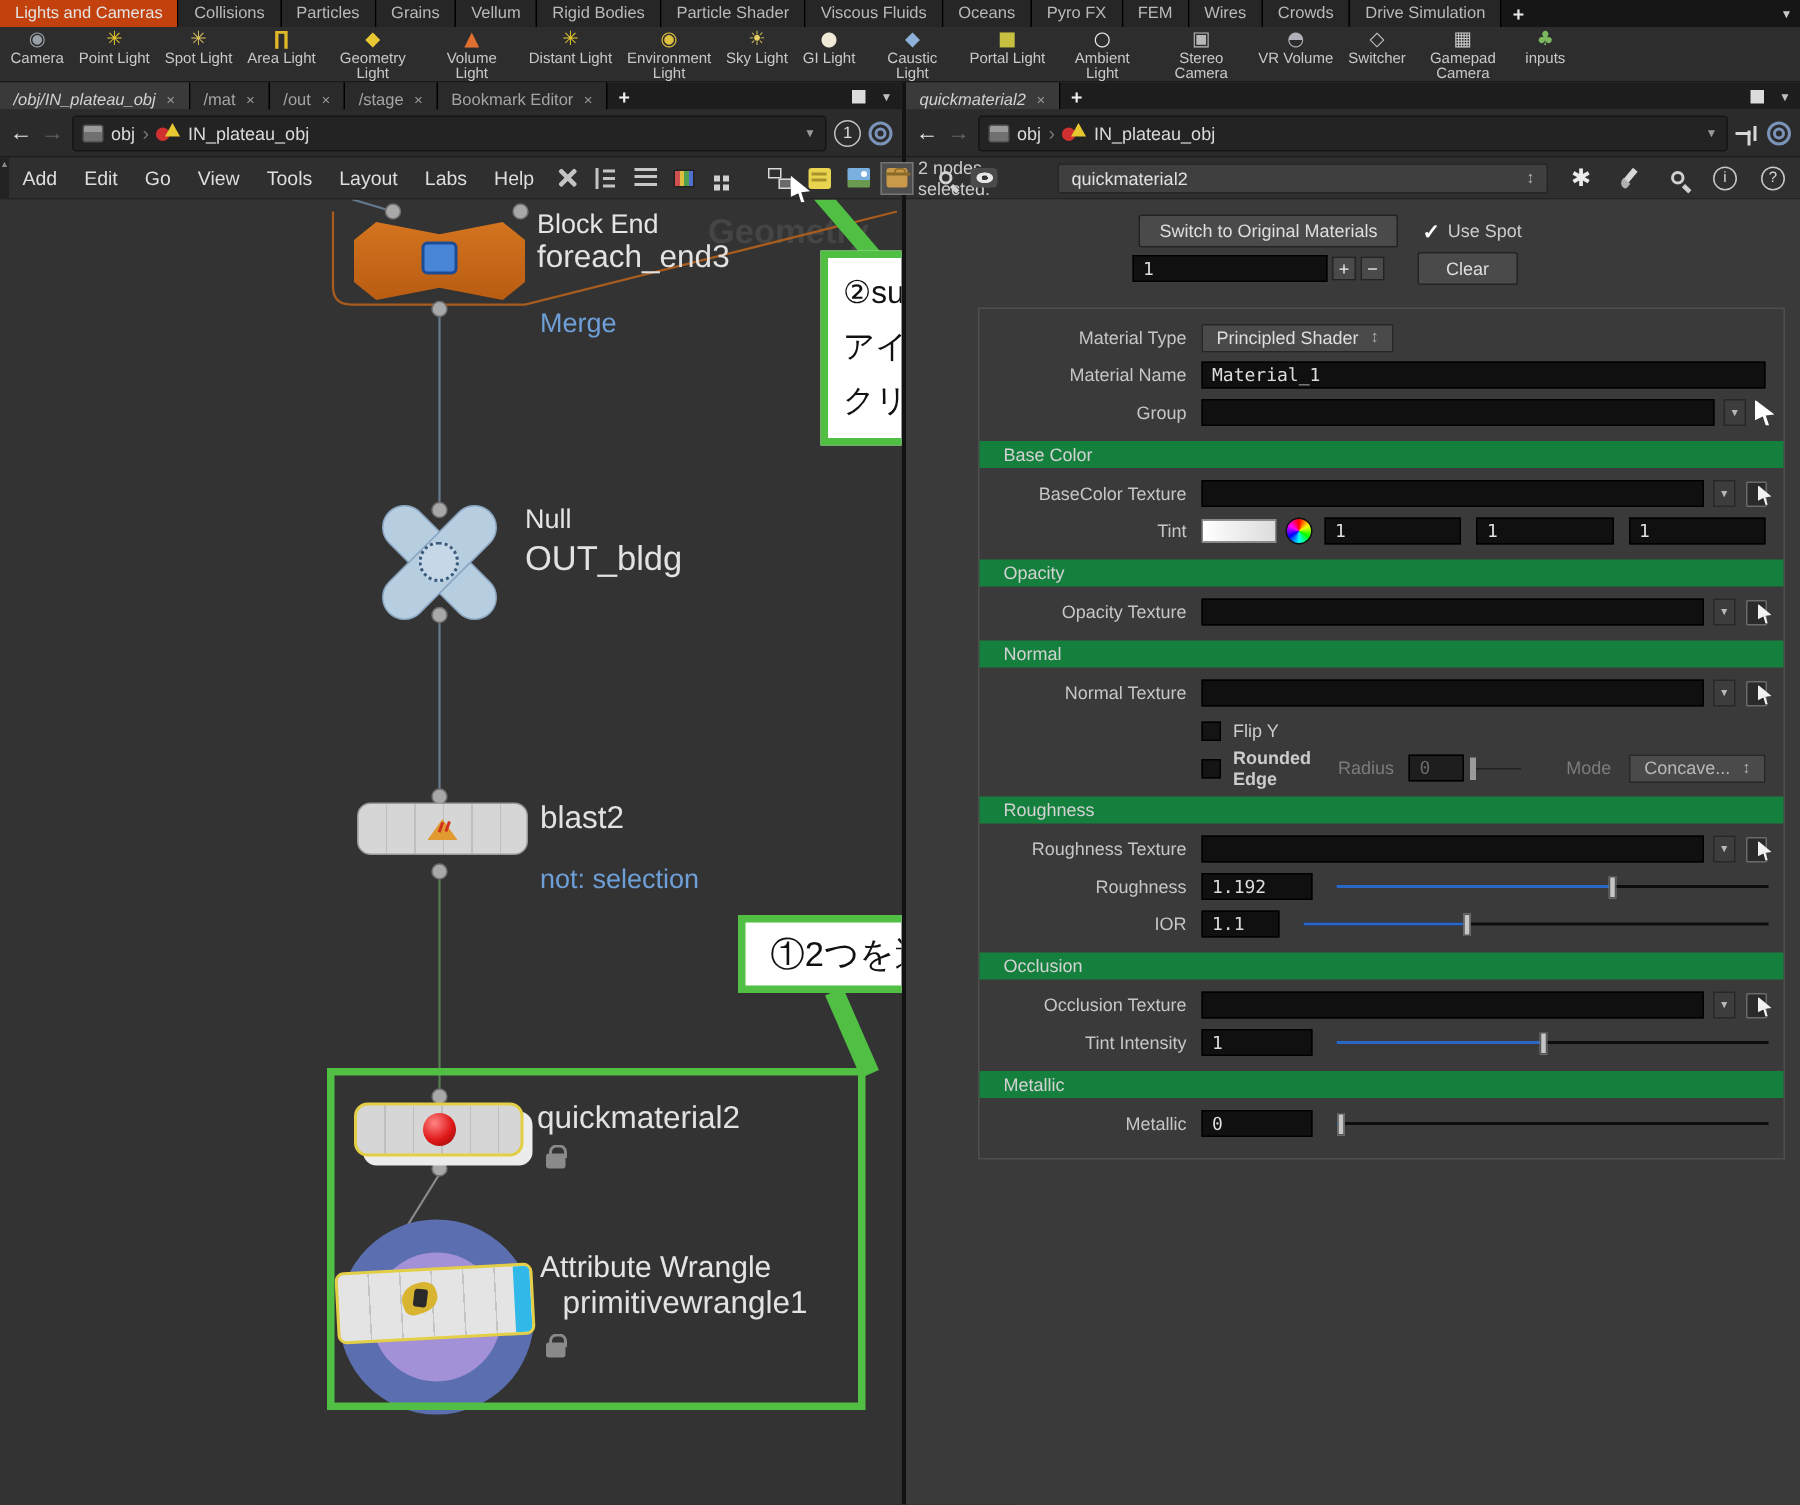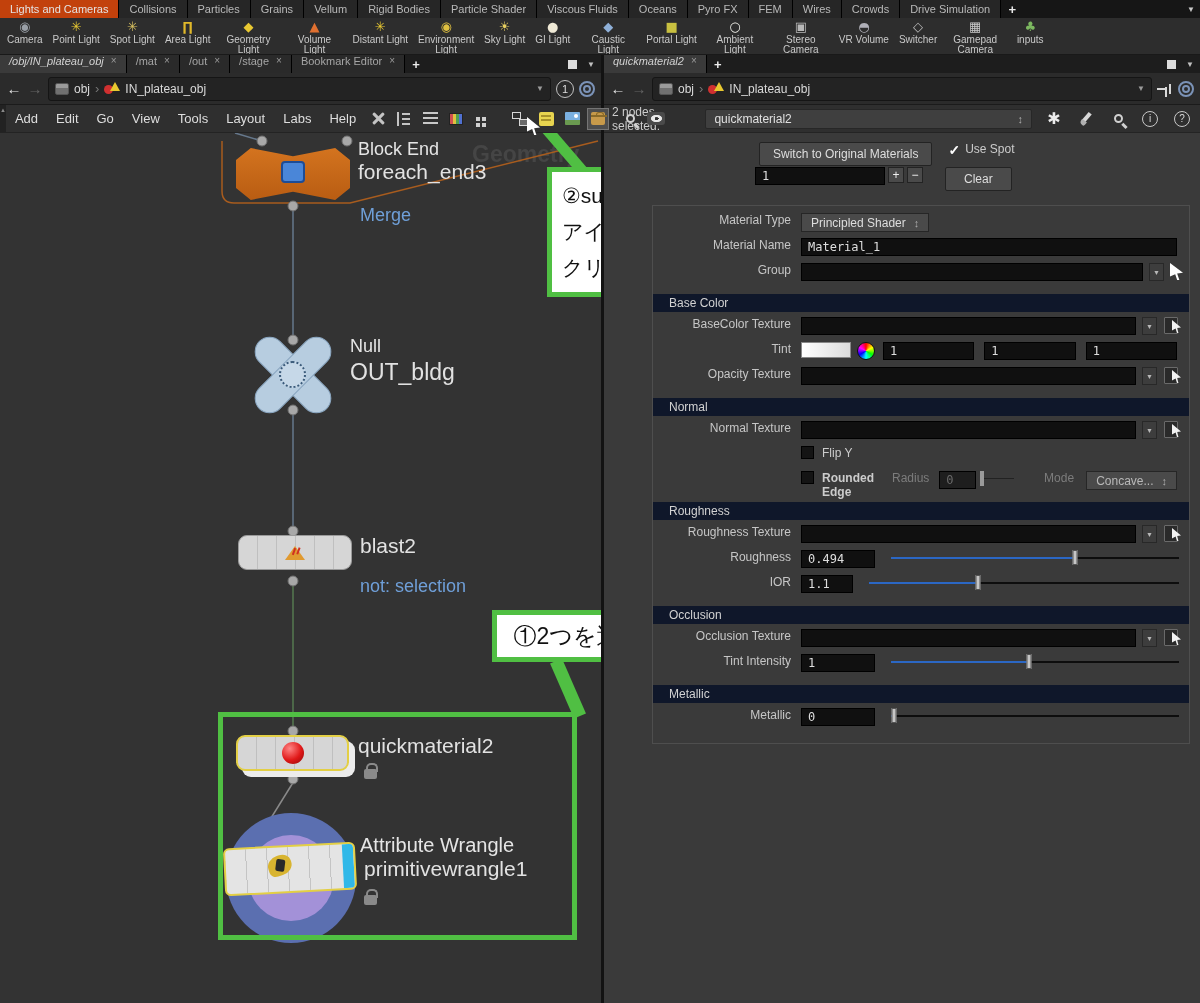"/obj/IN_plateau_obj" .ptab { align-items: flex-start -> flex-end }
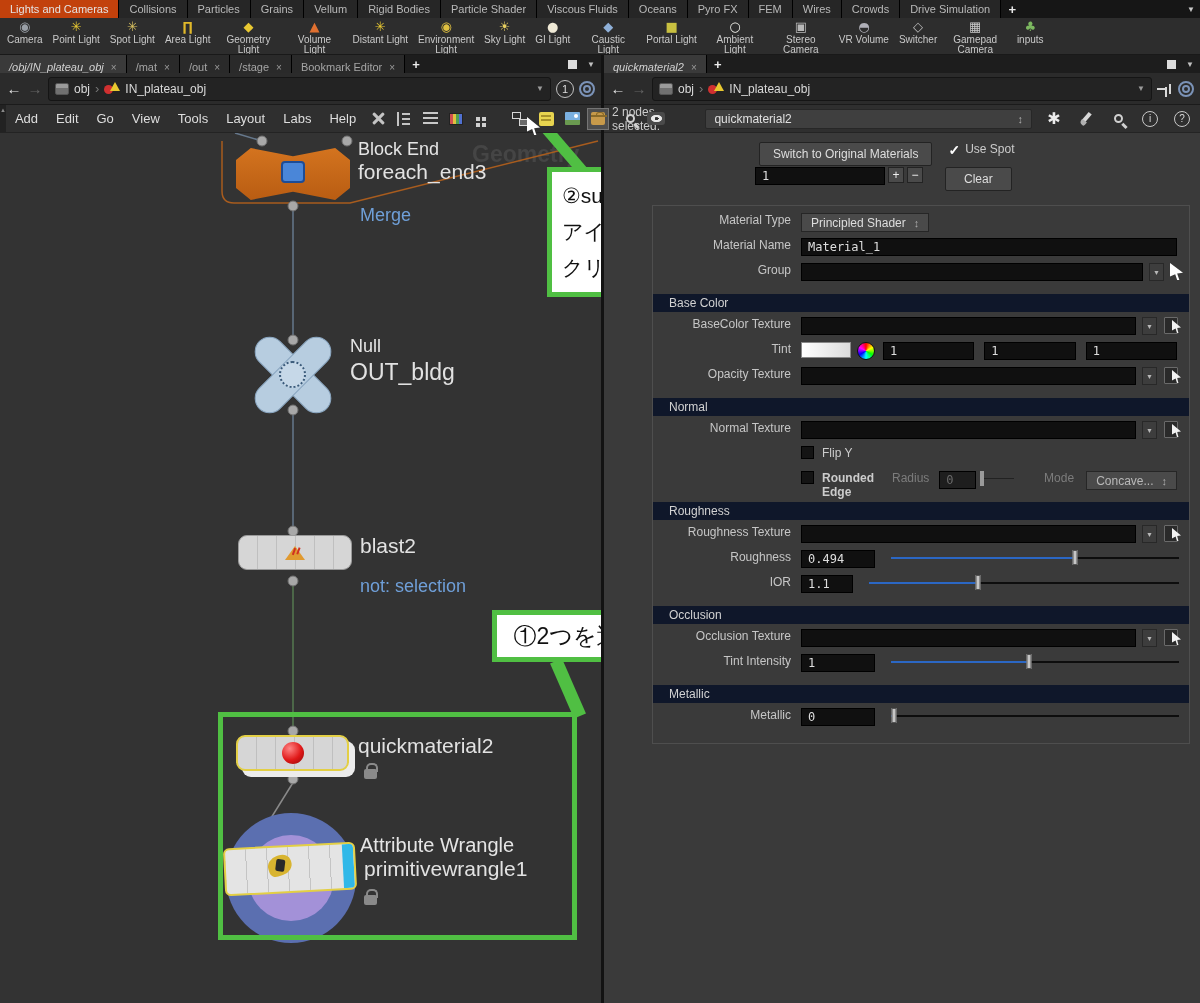"Switch to Original Materials" .prow { align-items: none -> center }
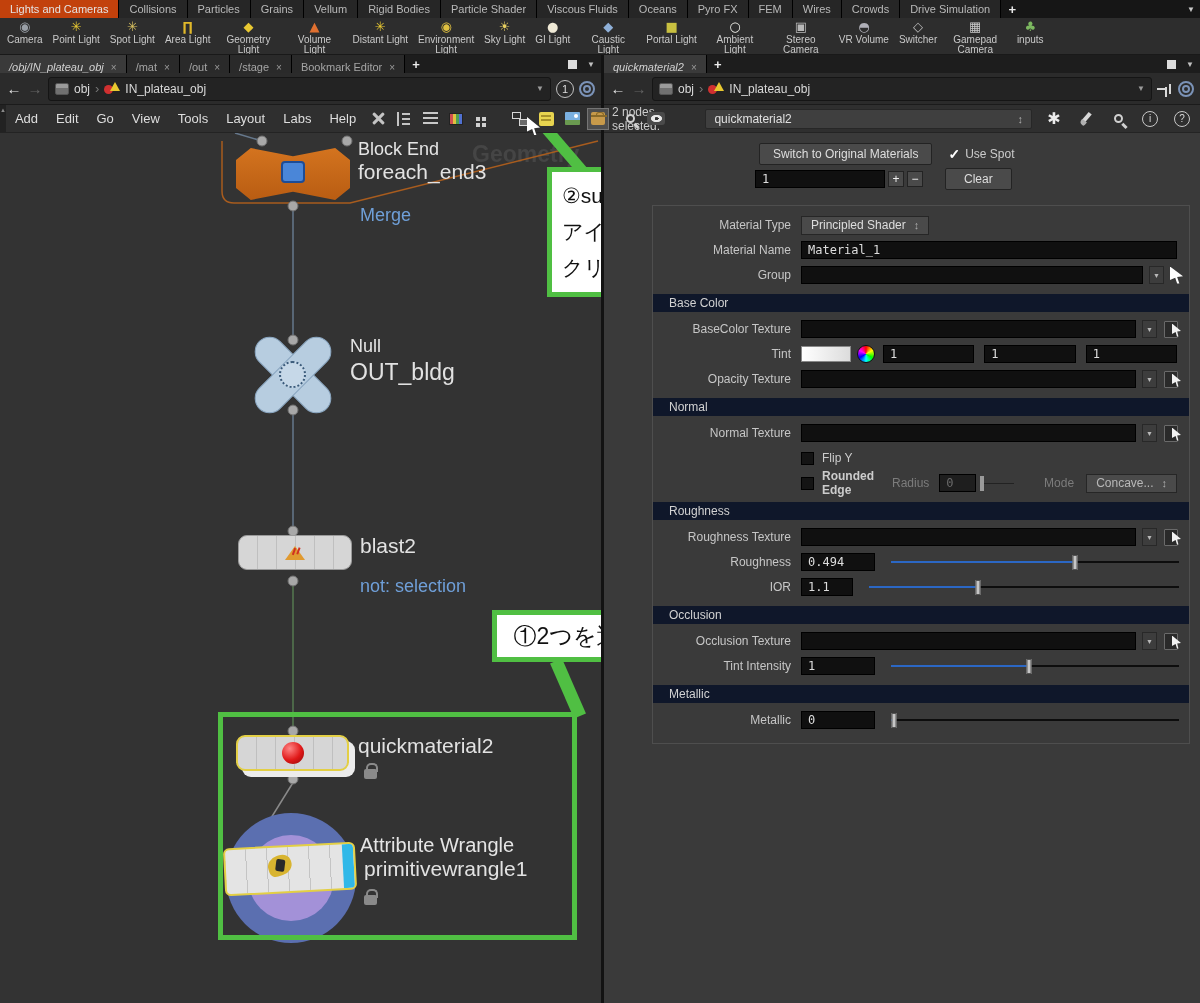"Base Color" .sect { background: #0f172a -> #15803d }
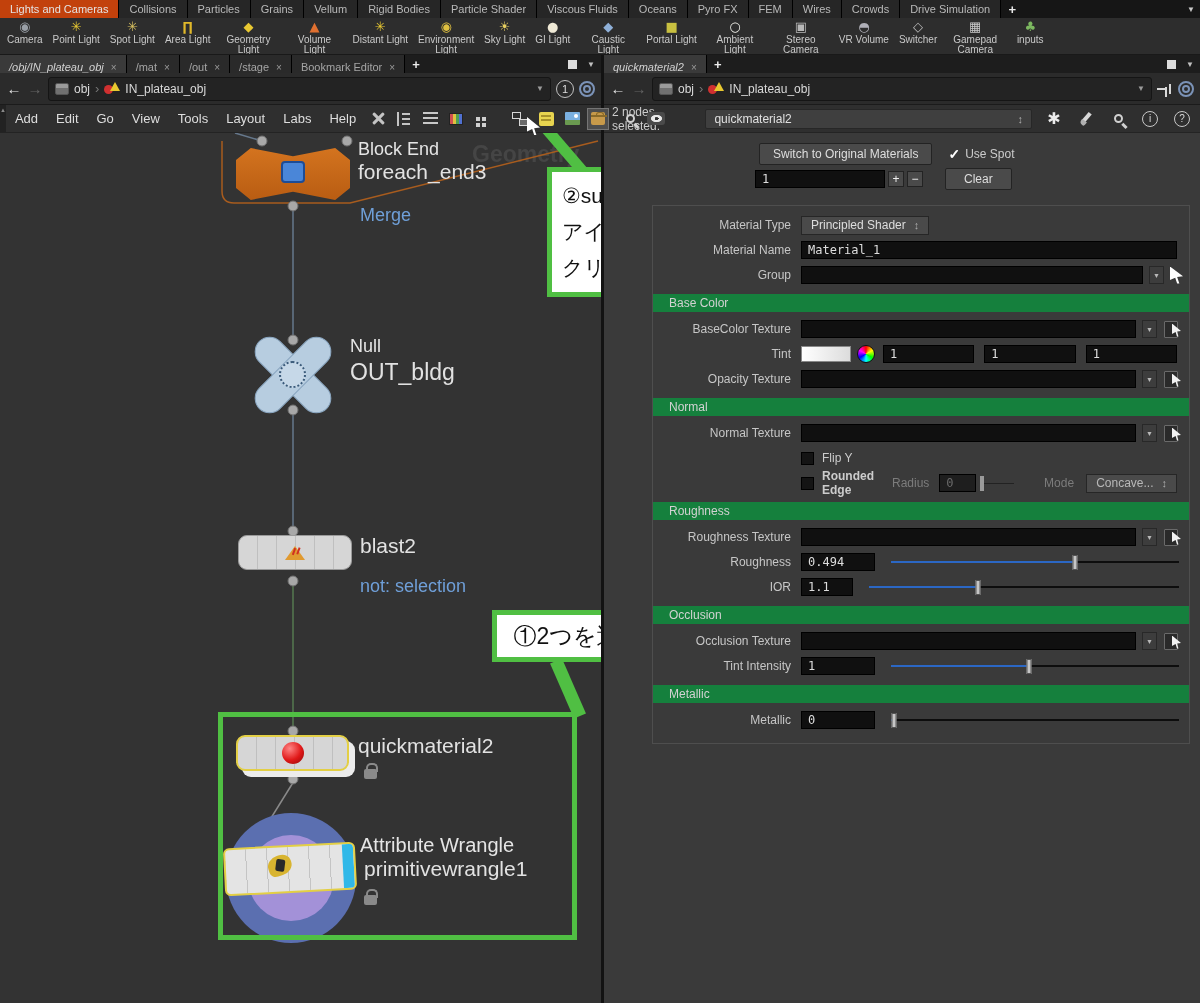"Opacity" div.sect { html: none -> <div>Opacity</div> }
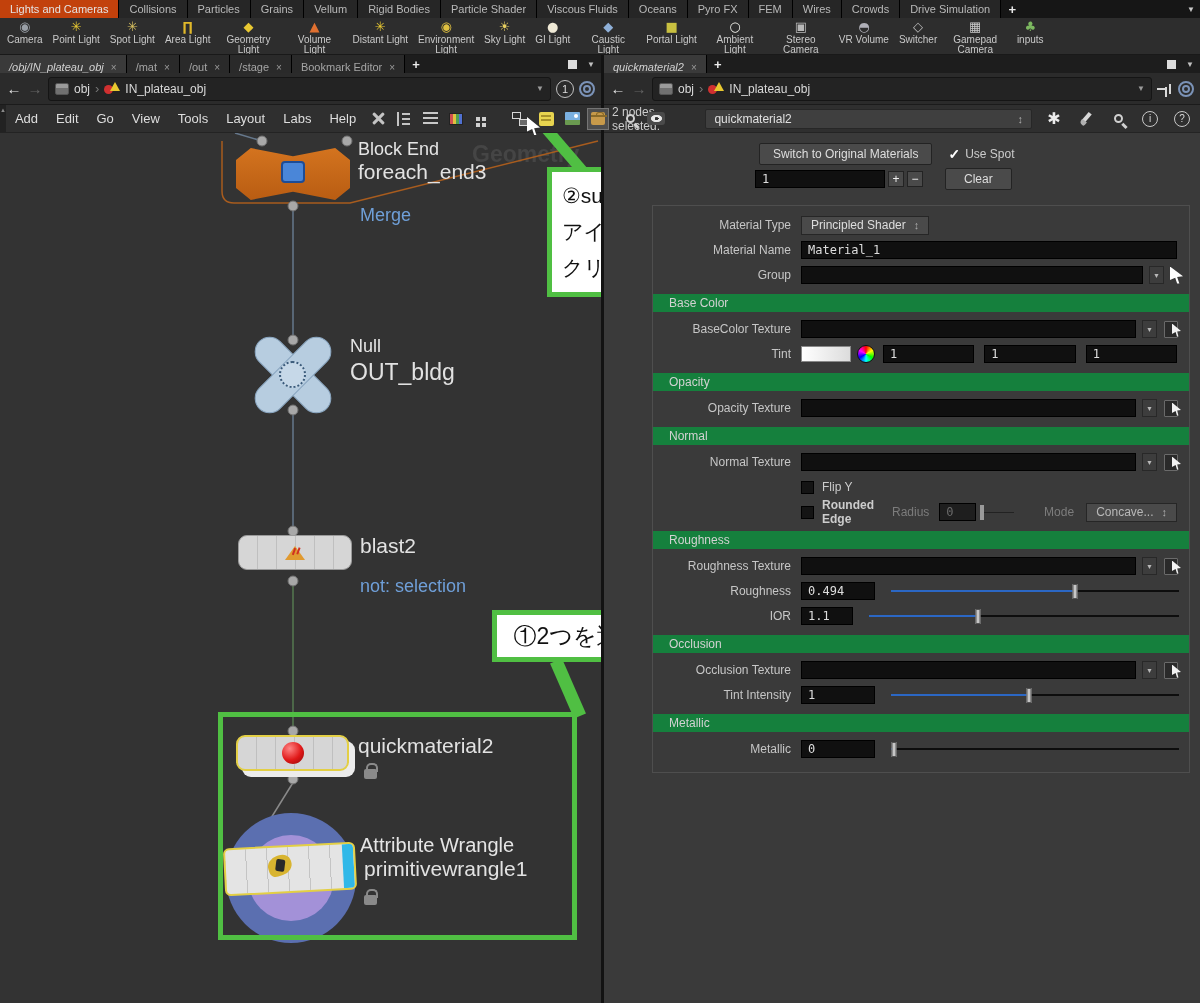"0.494" div.tfield { text: 0.494 -> 1.192 }
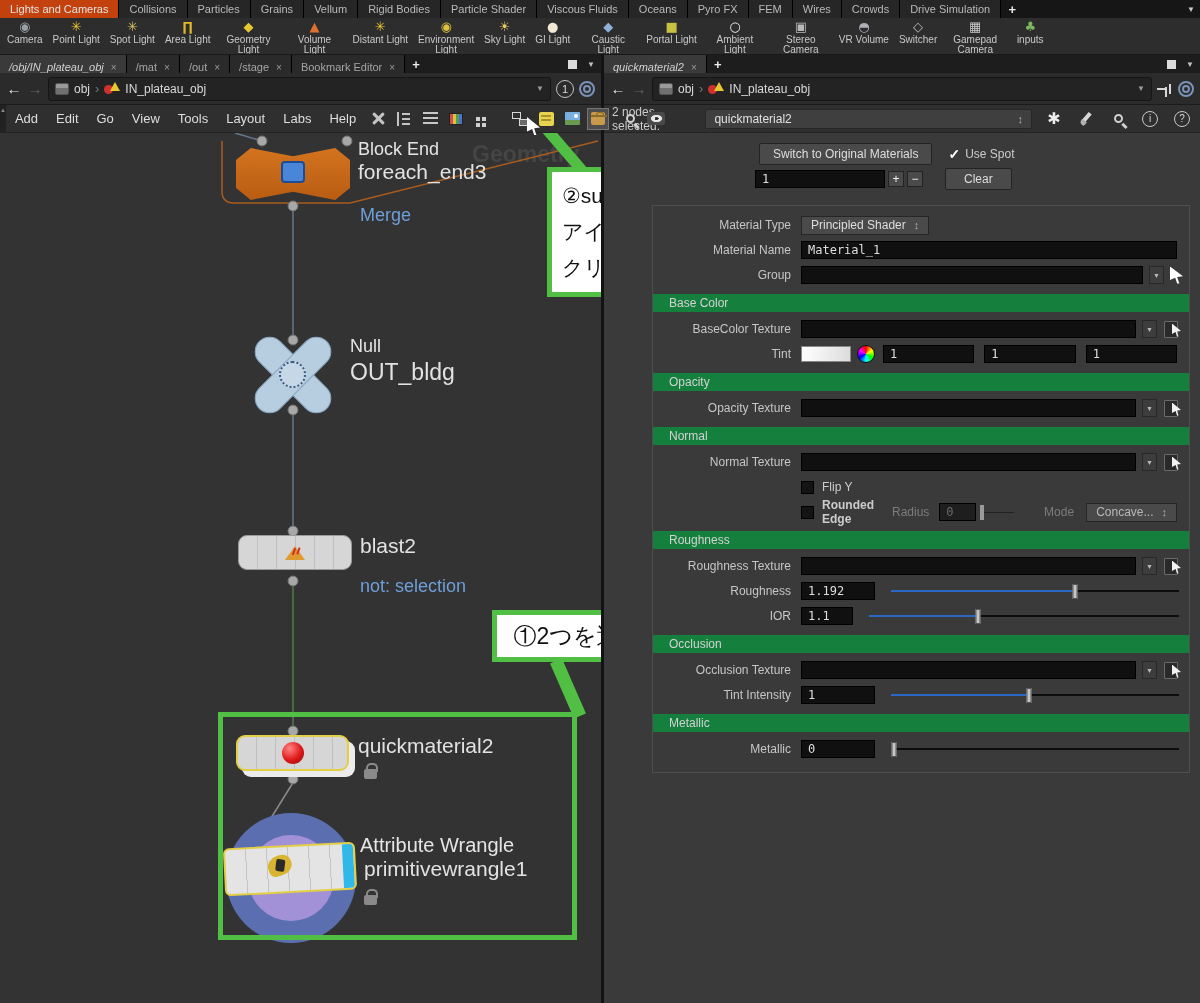"primitivewrangle1" div.lbl { left: 364px -> 375px }
